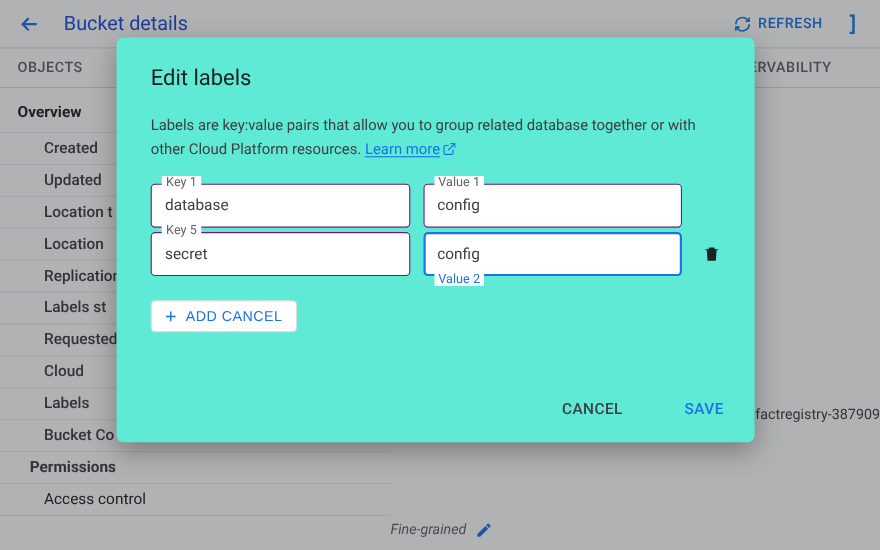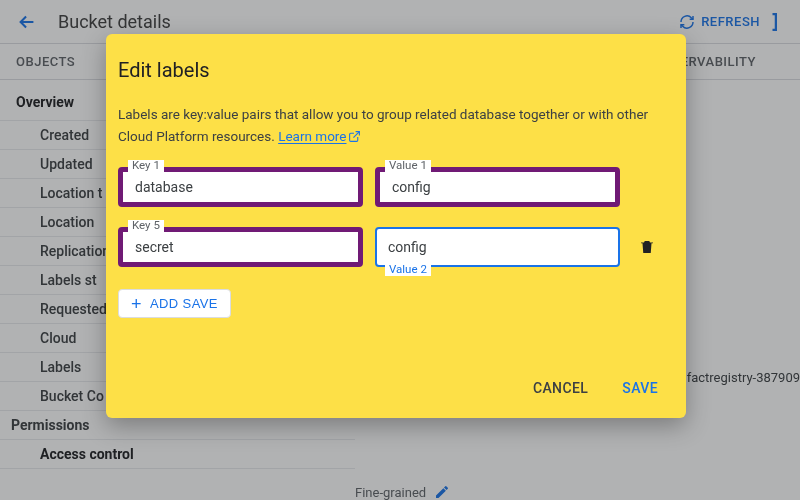"Bucket details" .bg-title { color: #404040 -> #1d4ed8 }
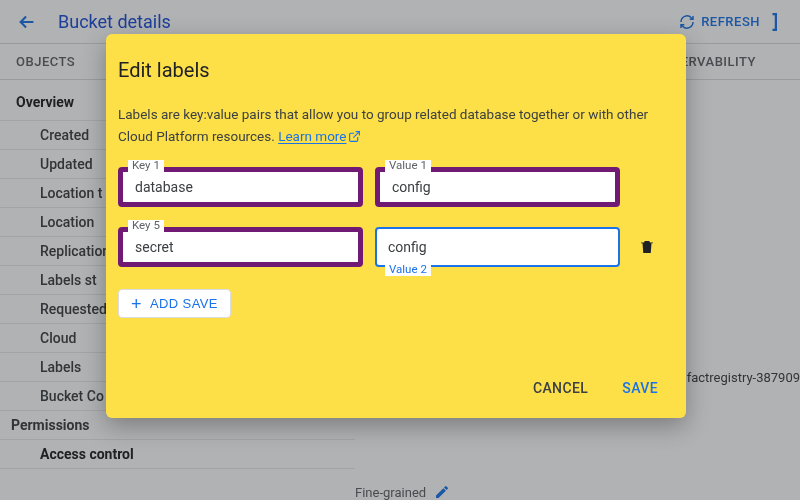"REFRESH" .refresh { margin-right: 10px -> 22px }
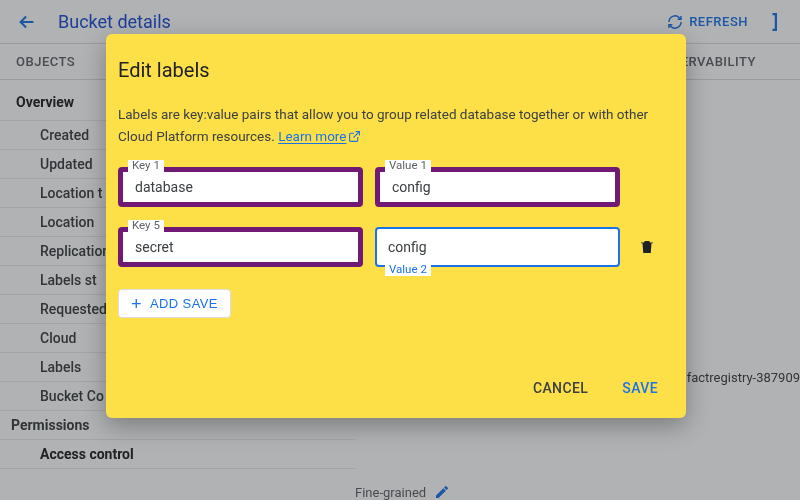"Edit labels" .dialog { background: #fde047 -> #5eead4; padding: 24px 24px 16px 12px -> 24px 24px 16px 31px }
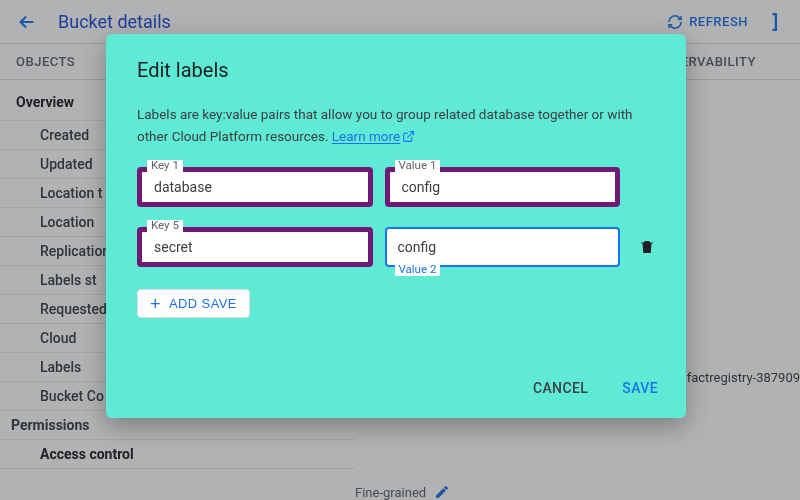"Key 1" .labels-grid { gap: 20px -> 4px }
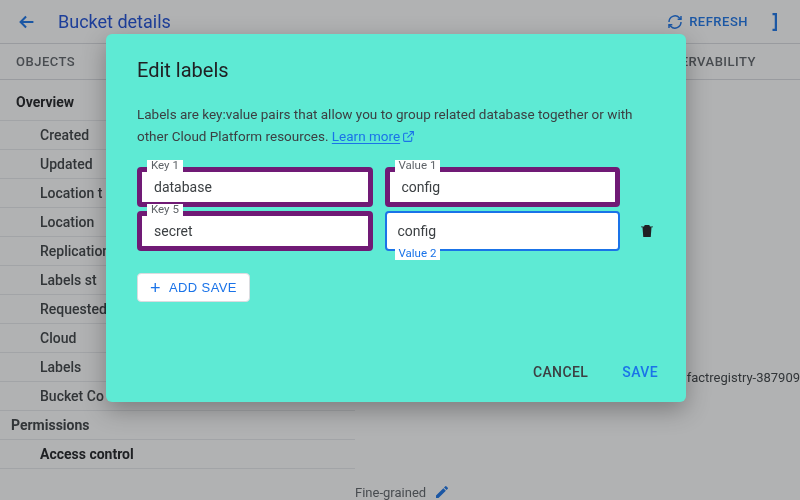"database" .field input { border: 5px solid #701a75 -> 1px solid #701a75 }
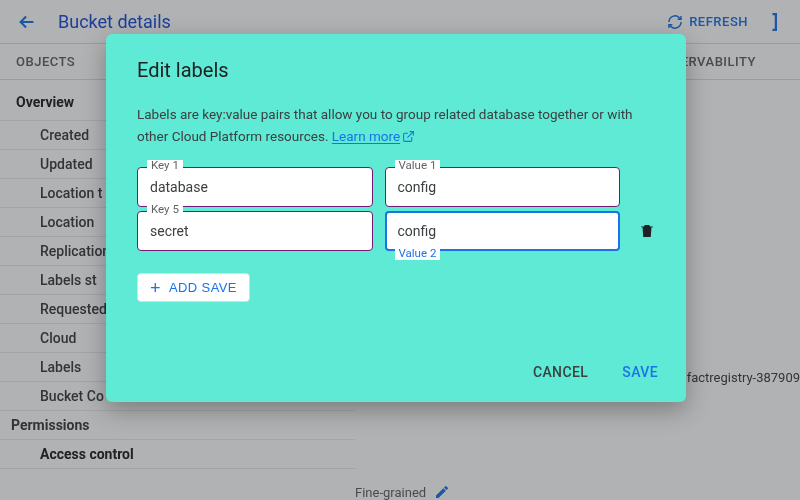"ADD SAVE" span { text: SAVE -> CANCEL }
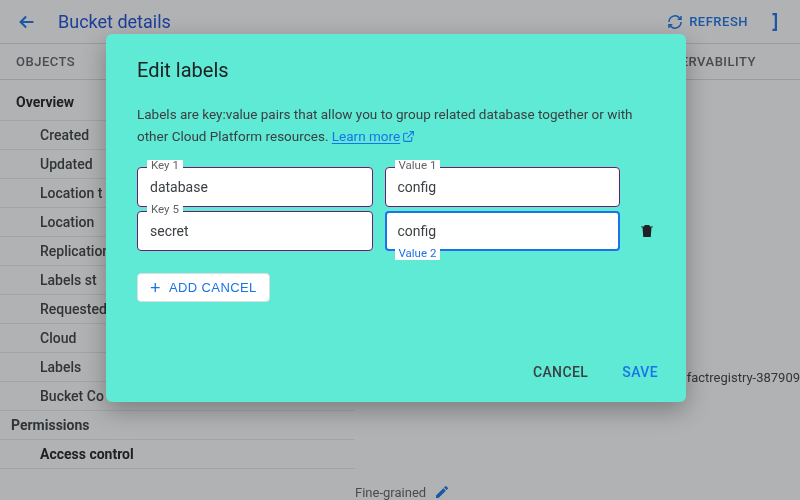"CANCEL" .dlg-actions { gap: 26px -> 48px }
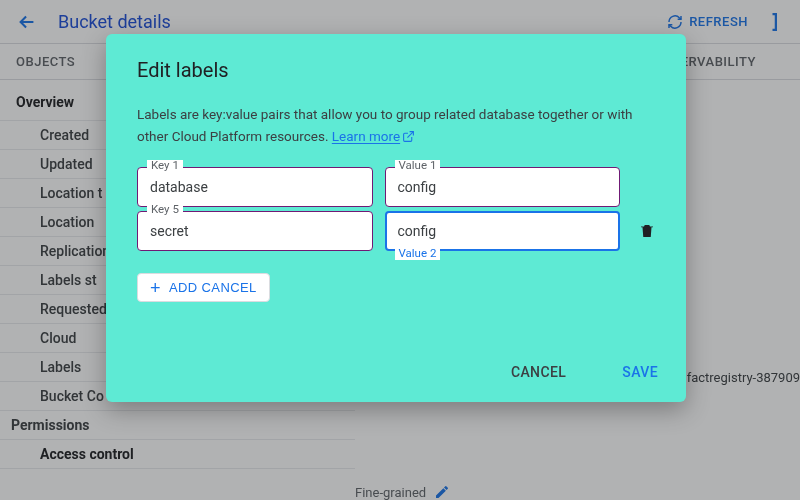"Permissions" .row.perm { padding-left: 11px -> 27px }
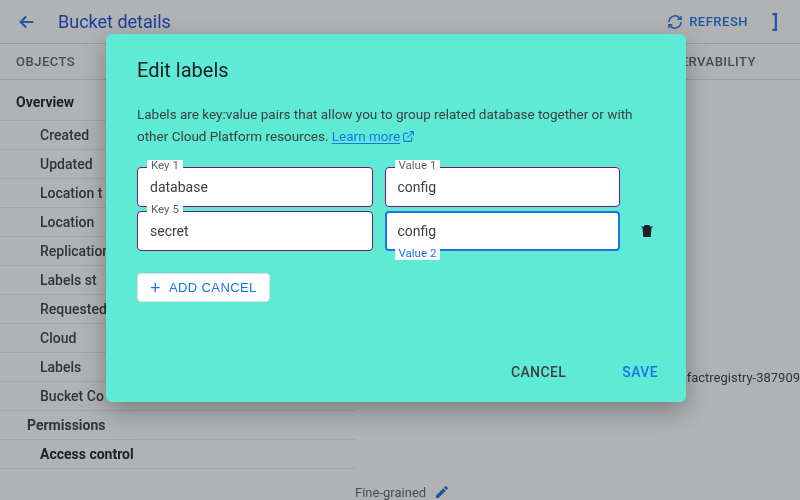"Access control" .row.b { font-weight: 700 -> 400 }
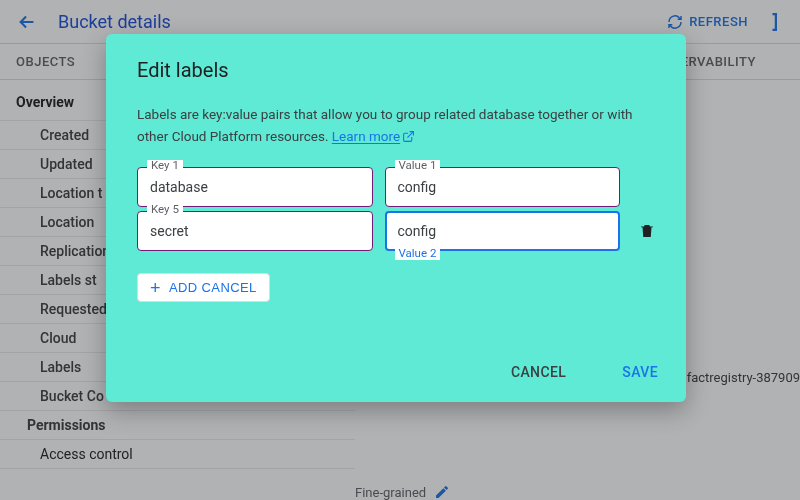"Fine-grained" .right-col .val-line { align-items: flex-end -> flex-start; font-style: none -> italic }
